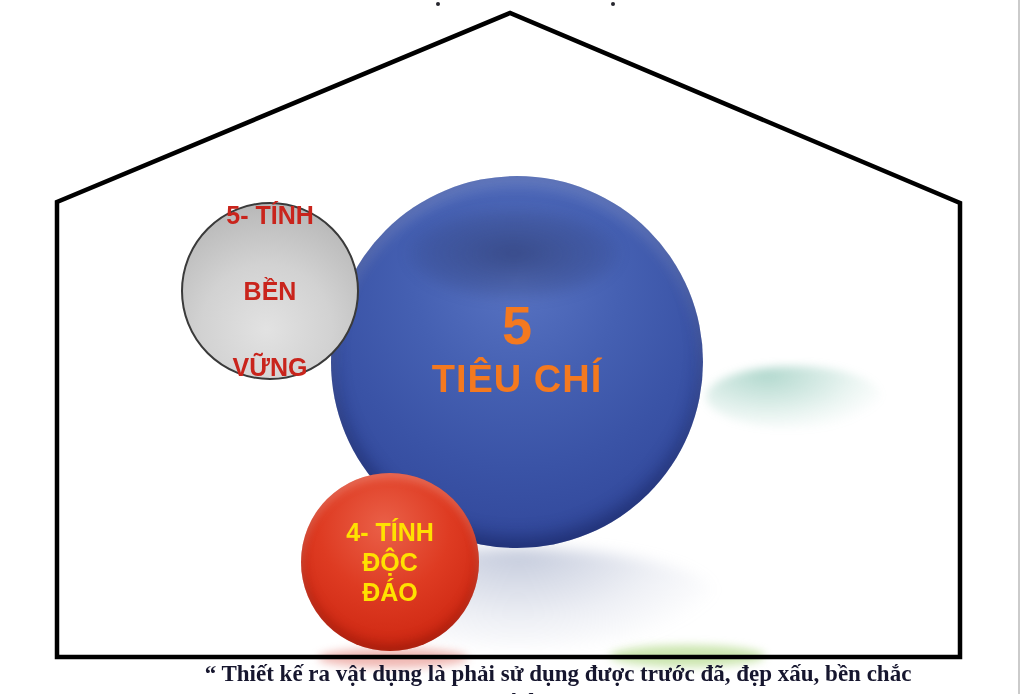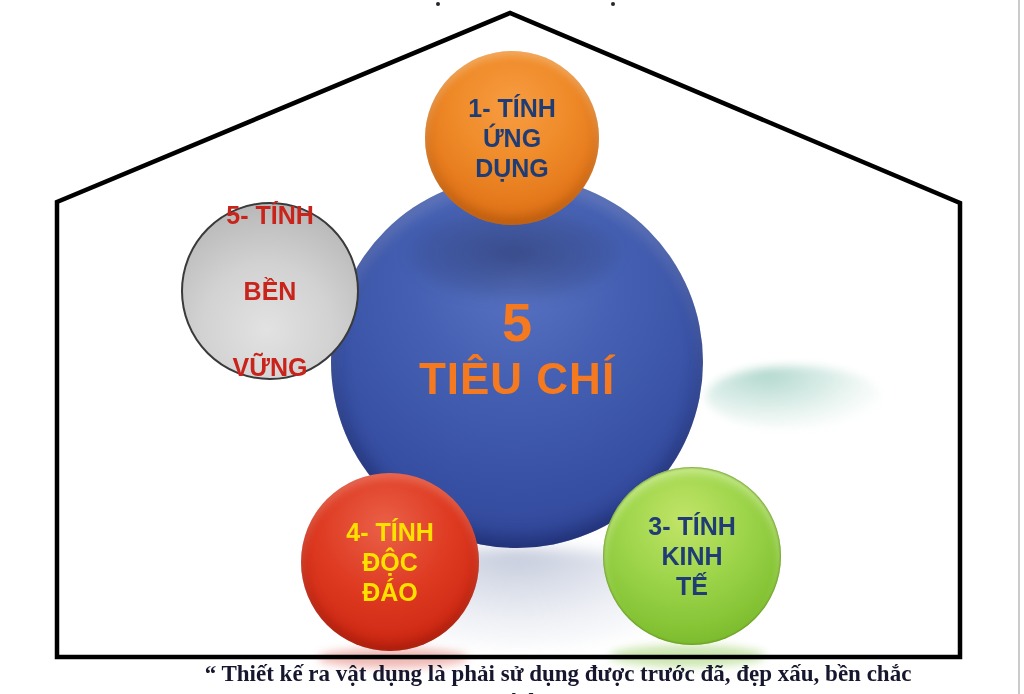"1- TÍNH" div.abs { html: <div> <div>1- TÍNH</div> <div>ỨNG</div> <div>DỤNG</div> </div> -> none }
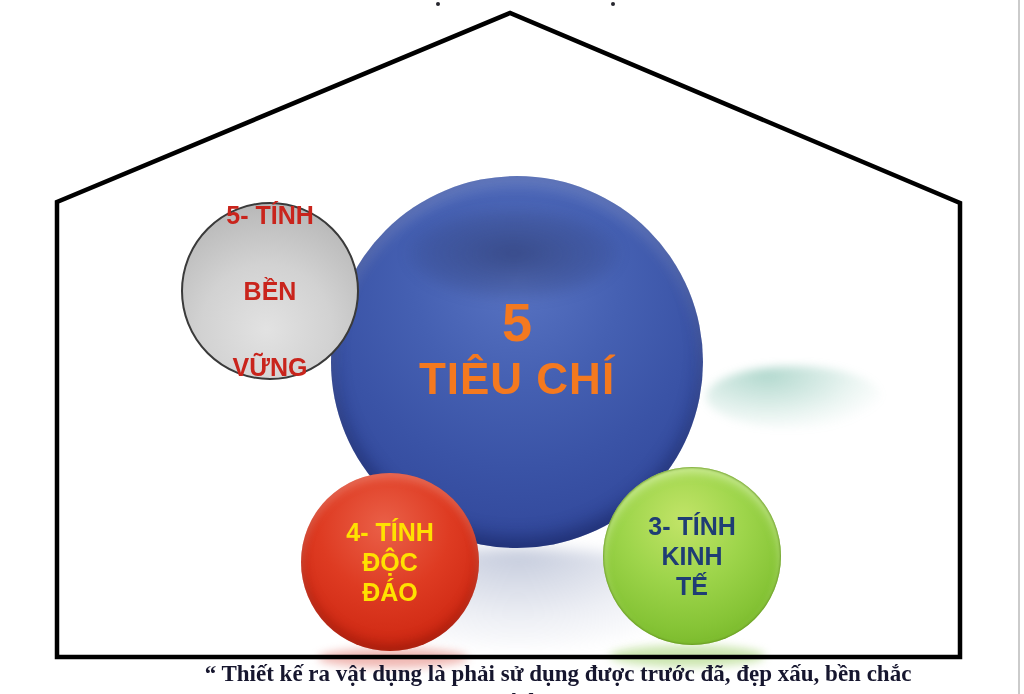"TIÊU CHÍ" .hub-title { font-size: 44px -> 38px }
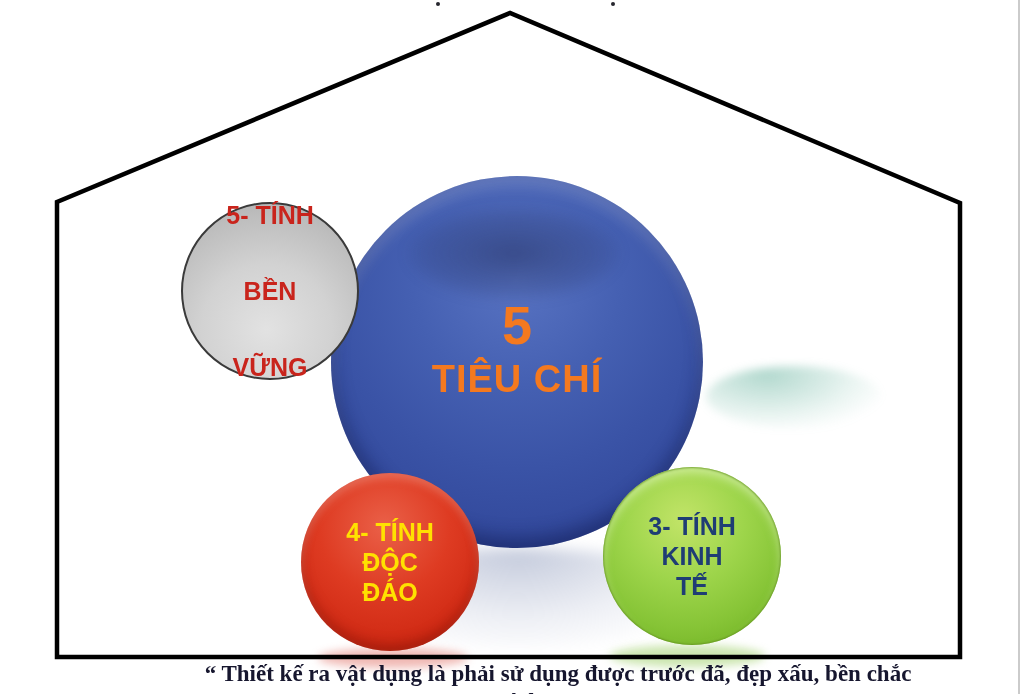"3- TÍNH" div.abs { html: <div> <div>3- TÍNH</div> <div>KINH</div> <div>TẾ</div> </div> -> none }
